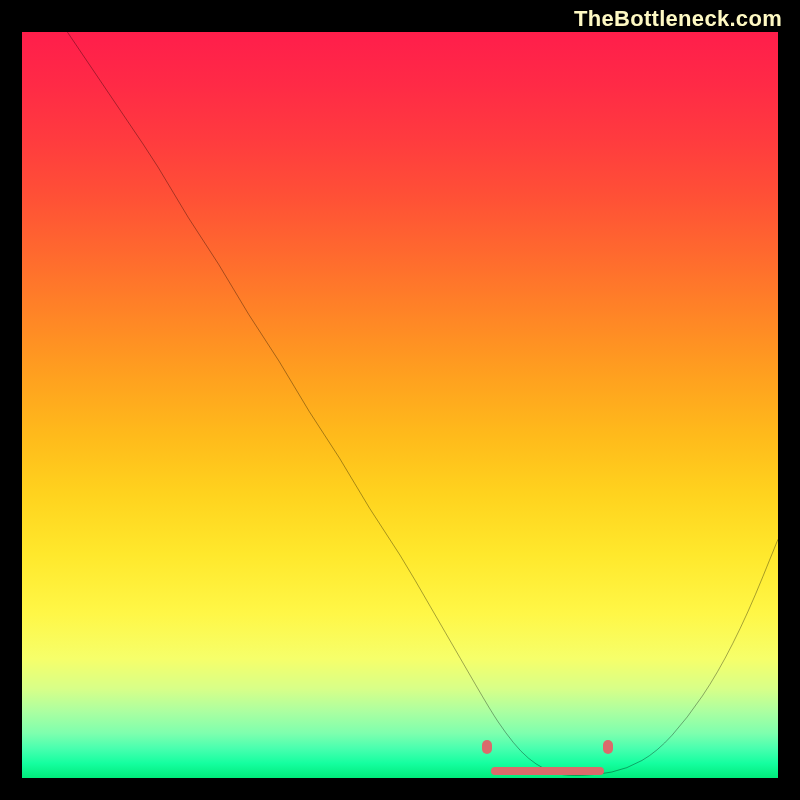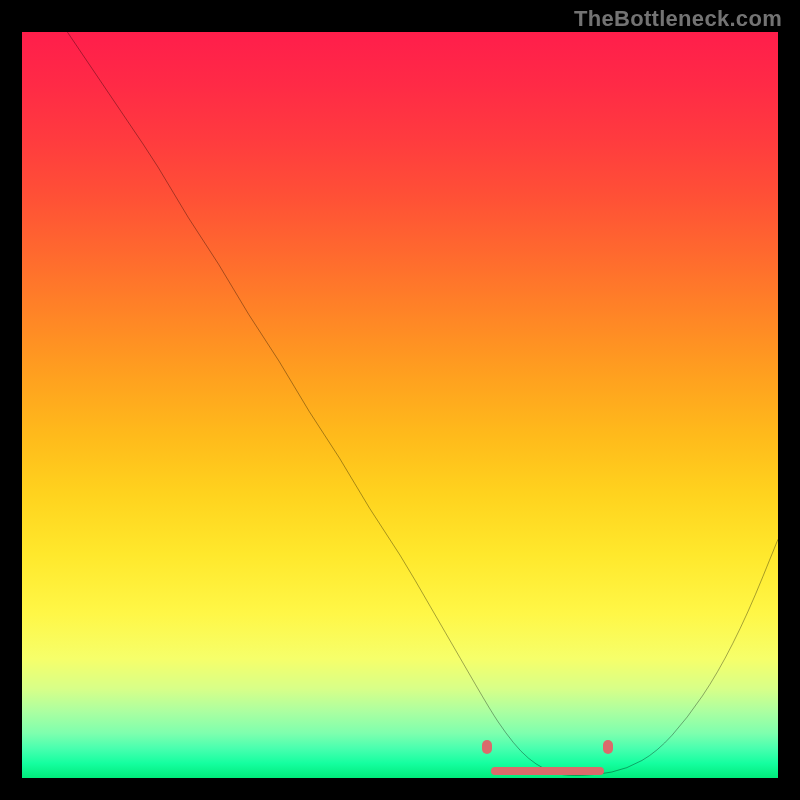"TheBottleneck.com" .watermark { color: #737373 -> #fef9c3 }
